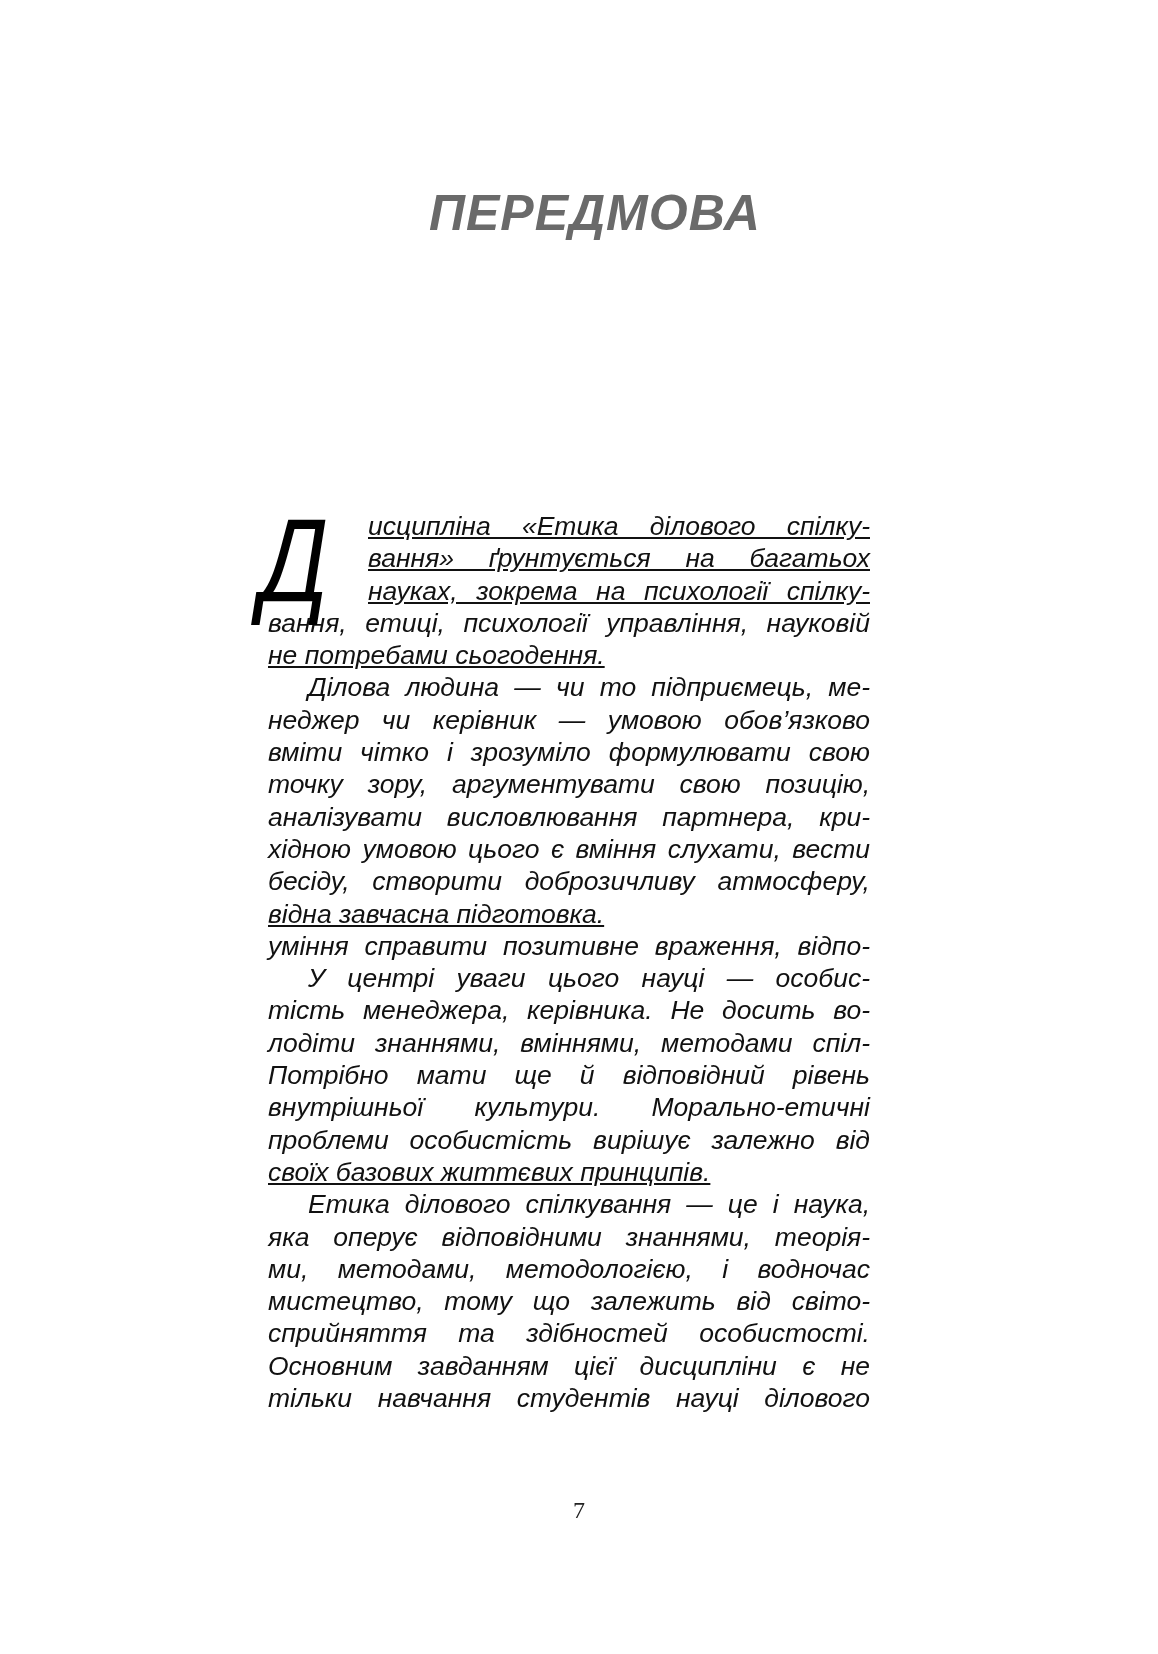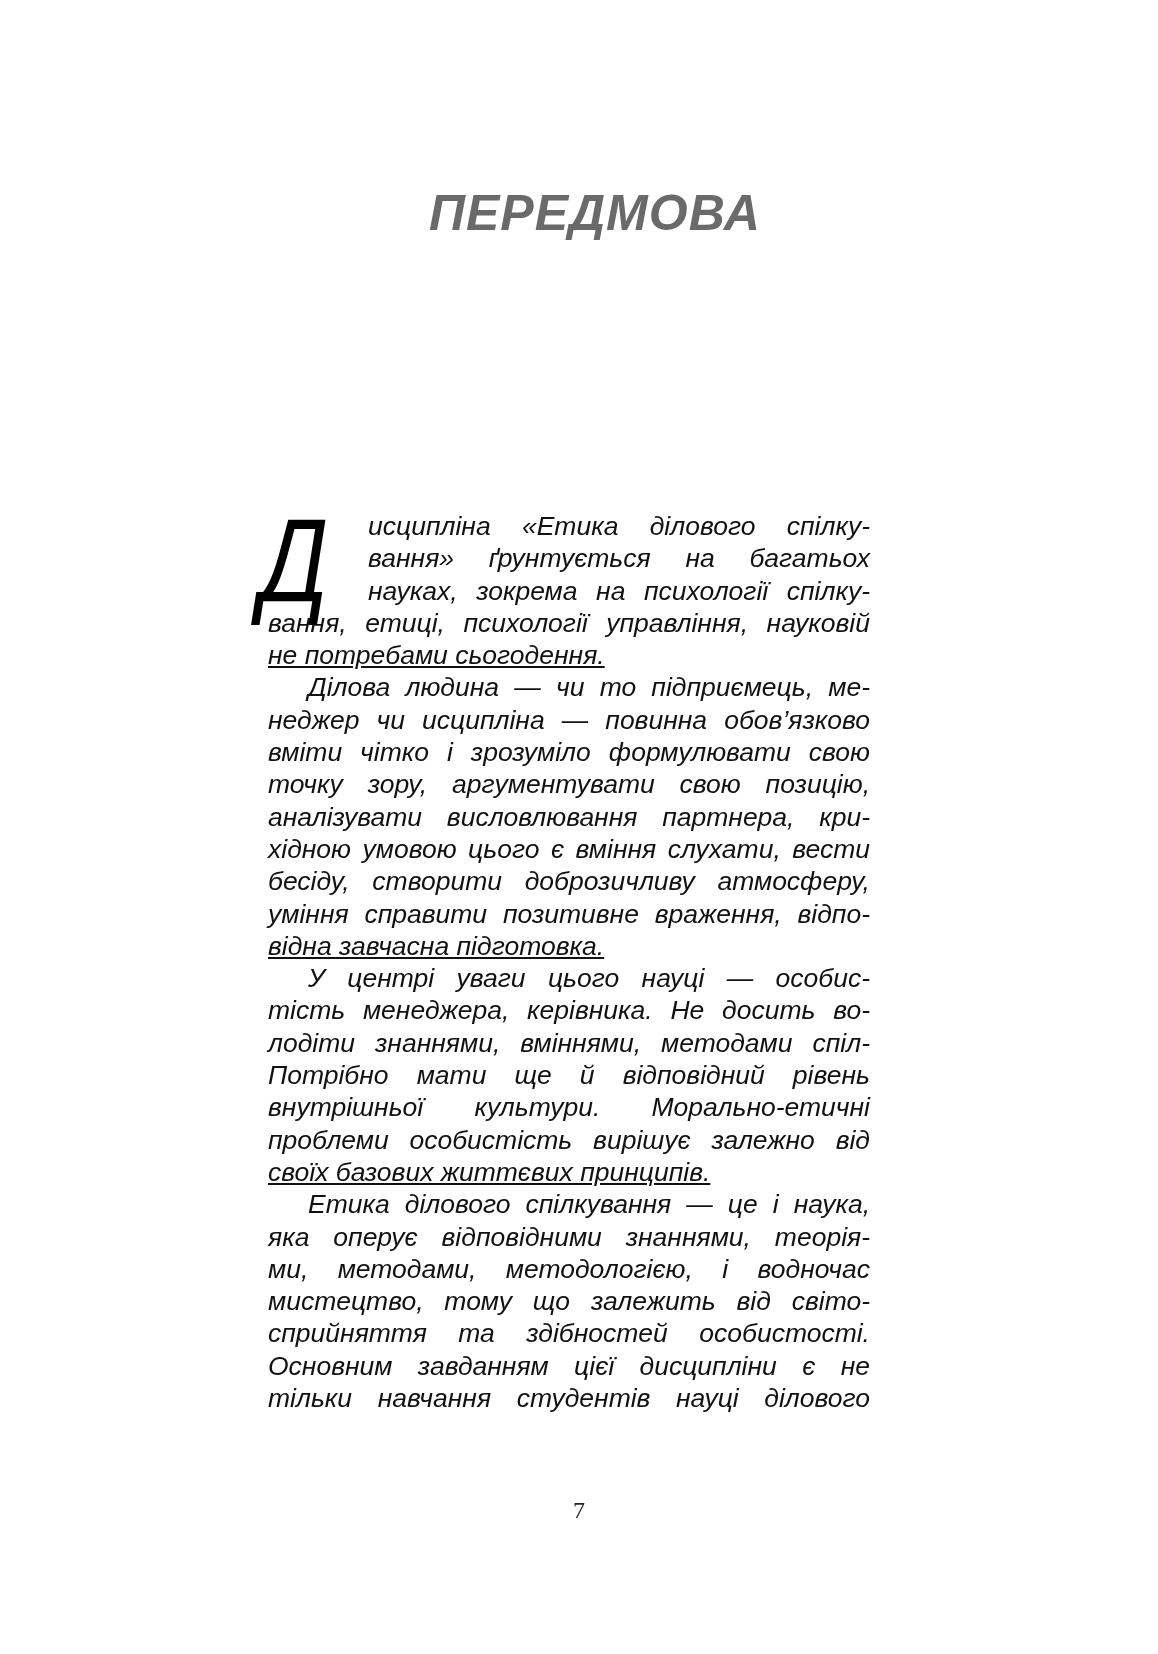"исципліна «Етика ділового спілку-" .line.dc-indent { text-decoration: none -> underline }
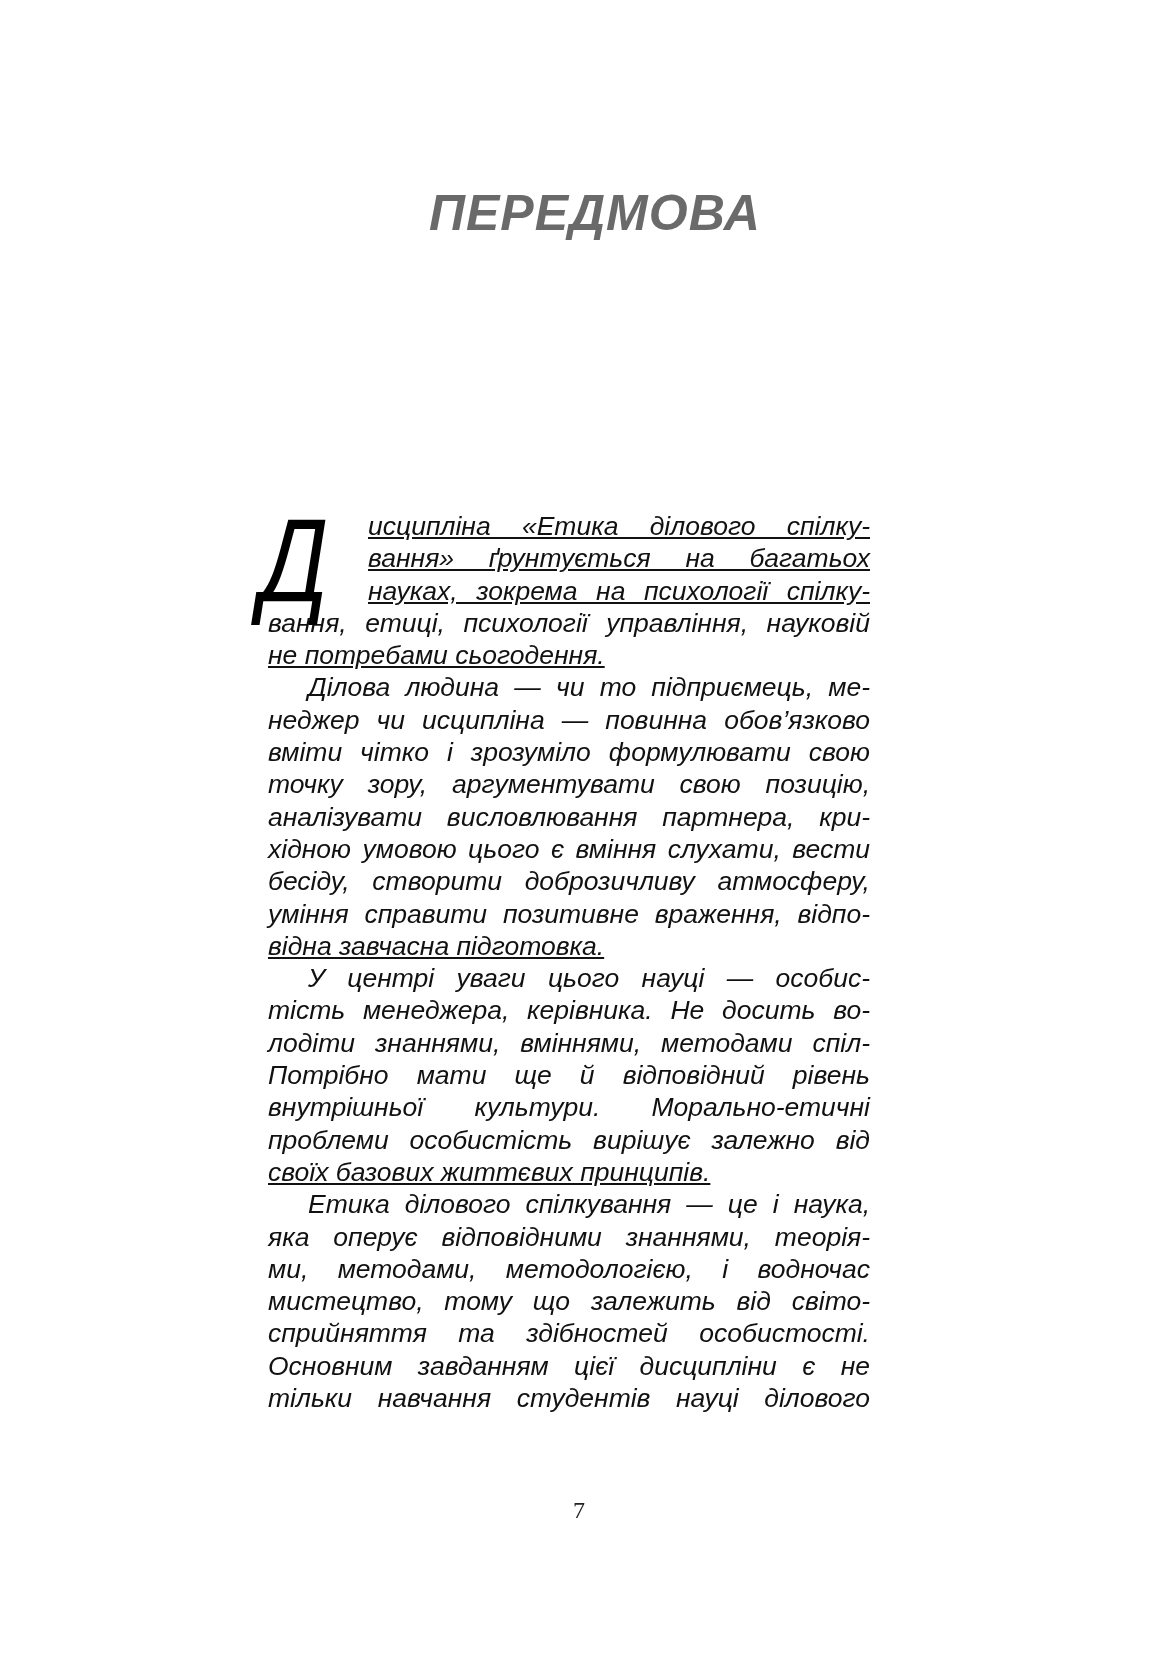"неджер чи исципліна — повинна" span.line { text: исципліна — повинна -> керівник — умовою }
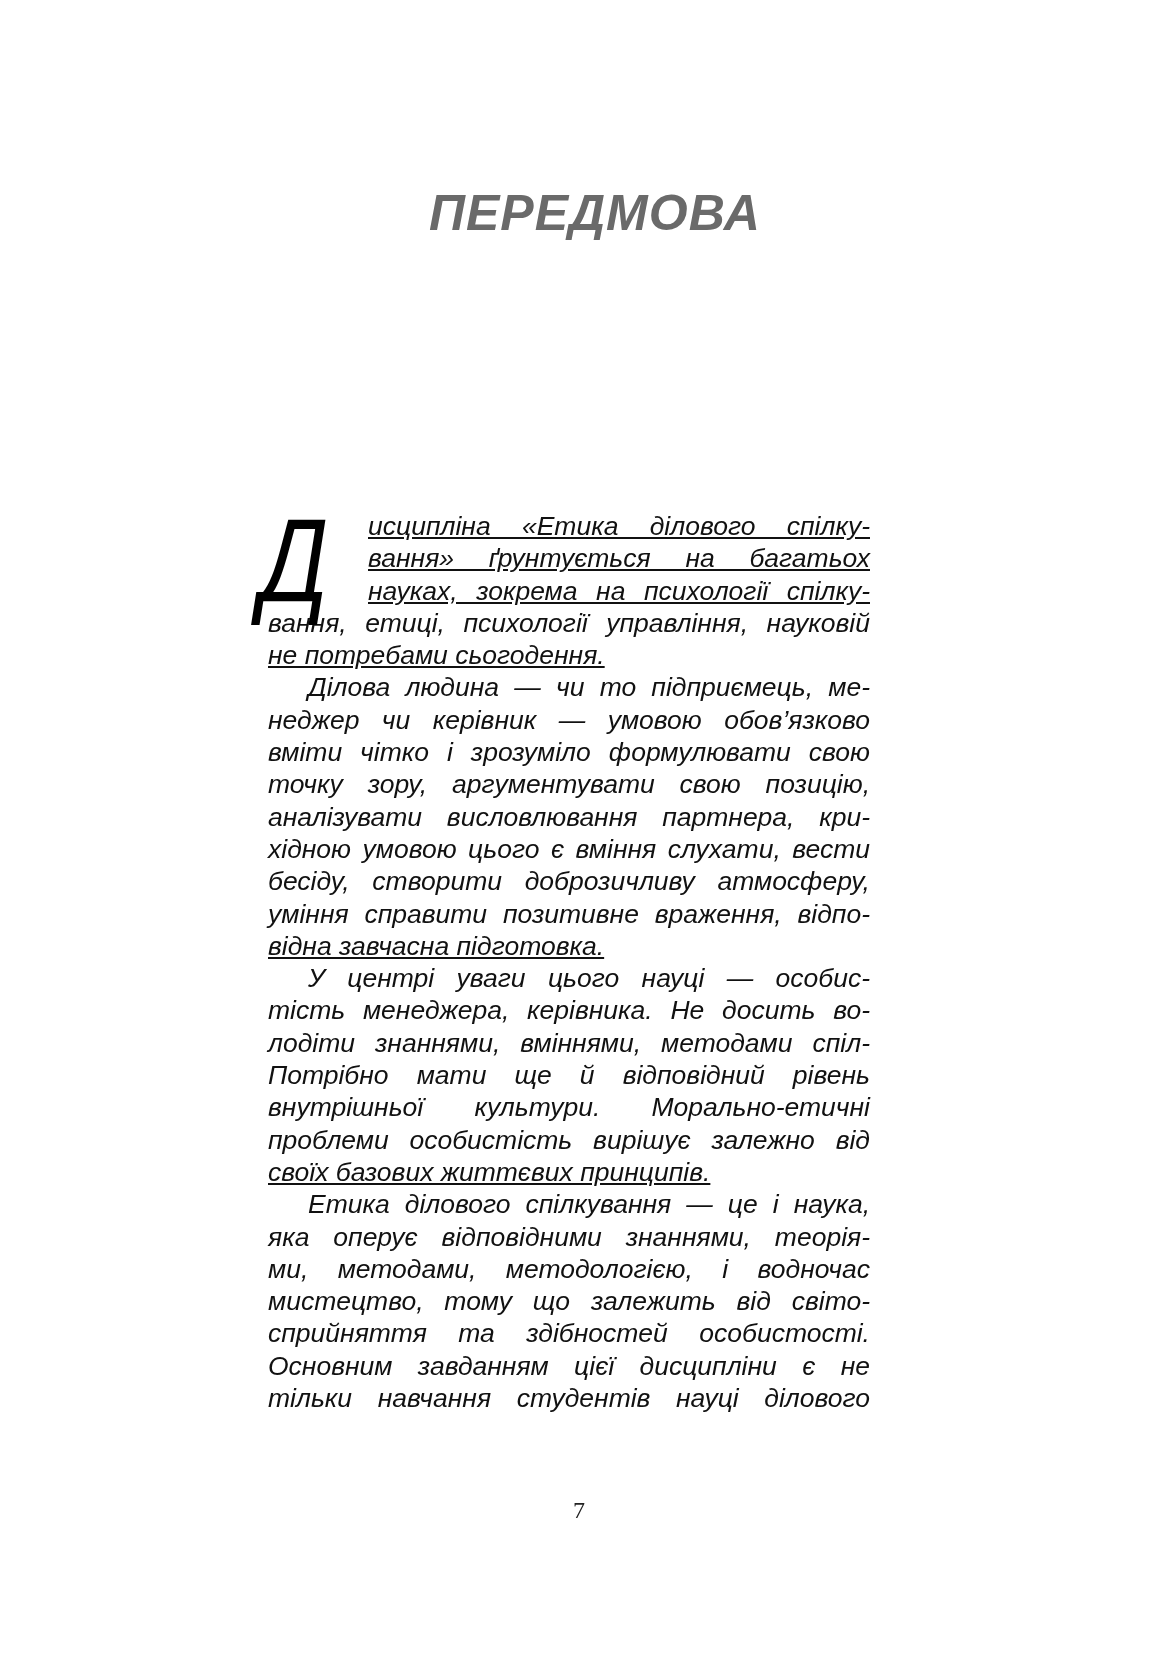"уміння справити позитивне враження," span.line { order: before "відна завчасна підготовка." -> after "відна завчасна підготовка." }
